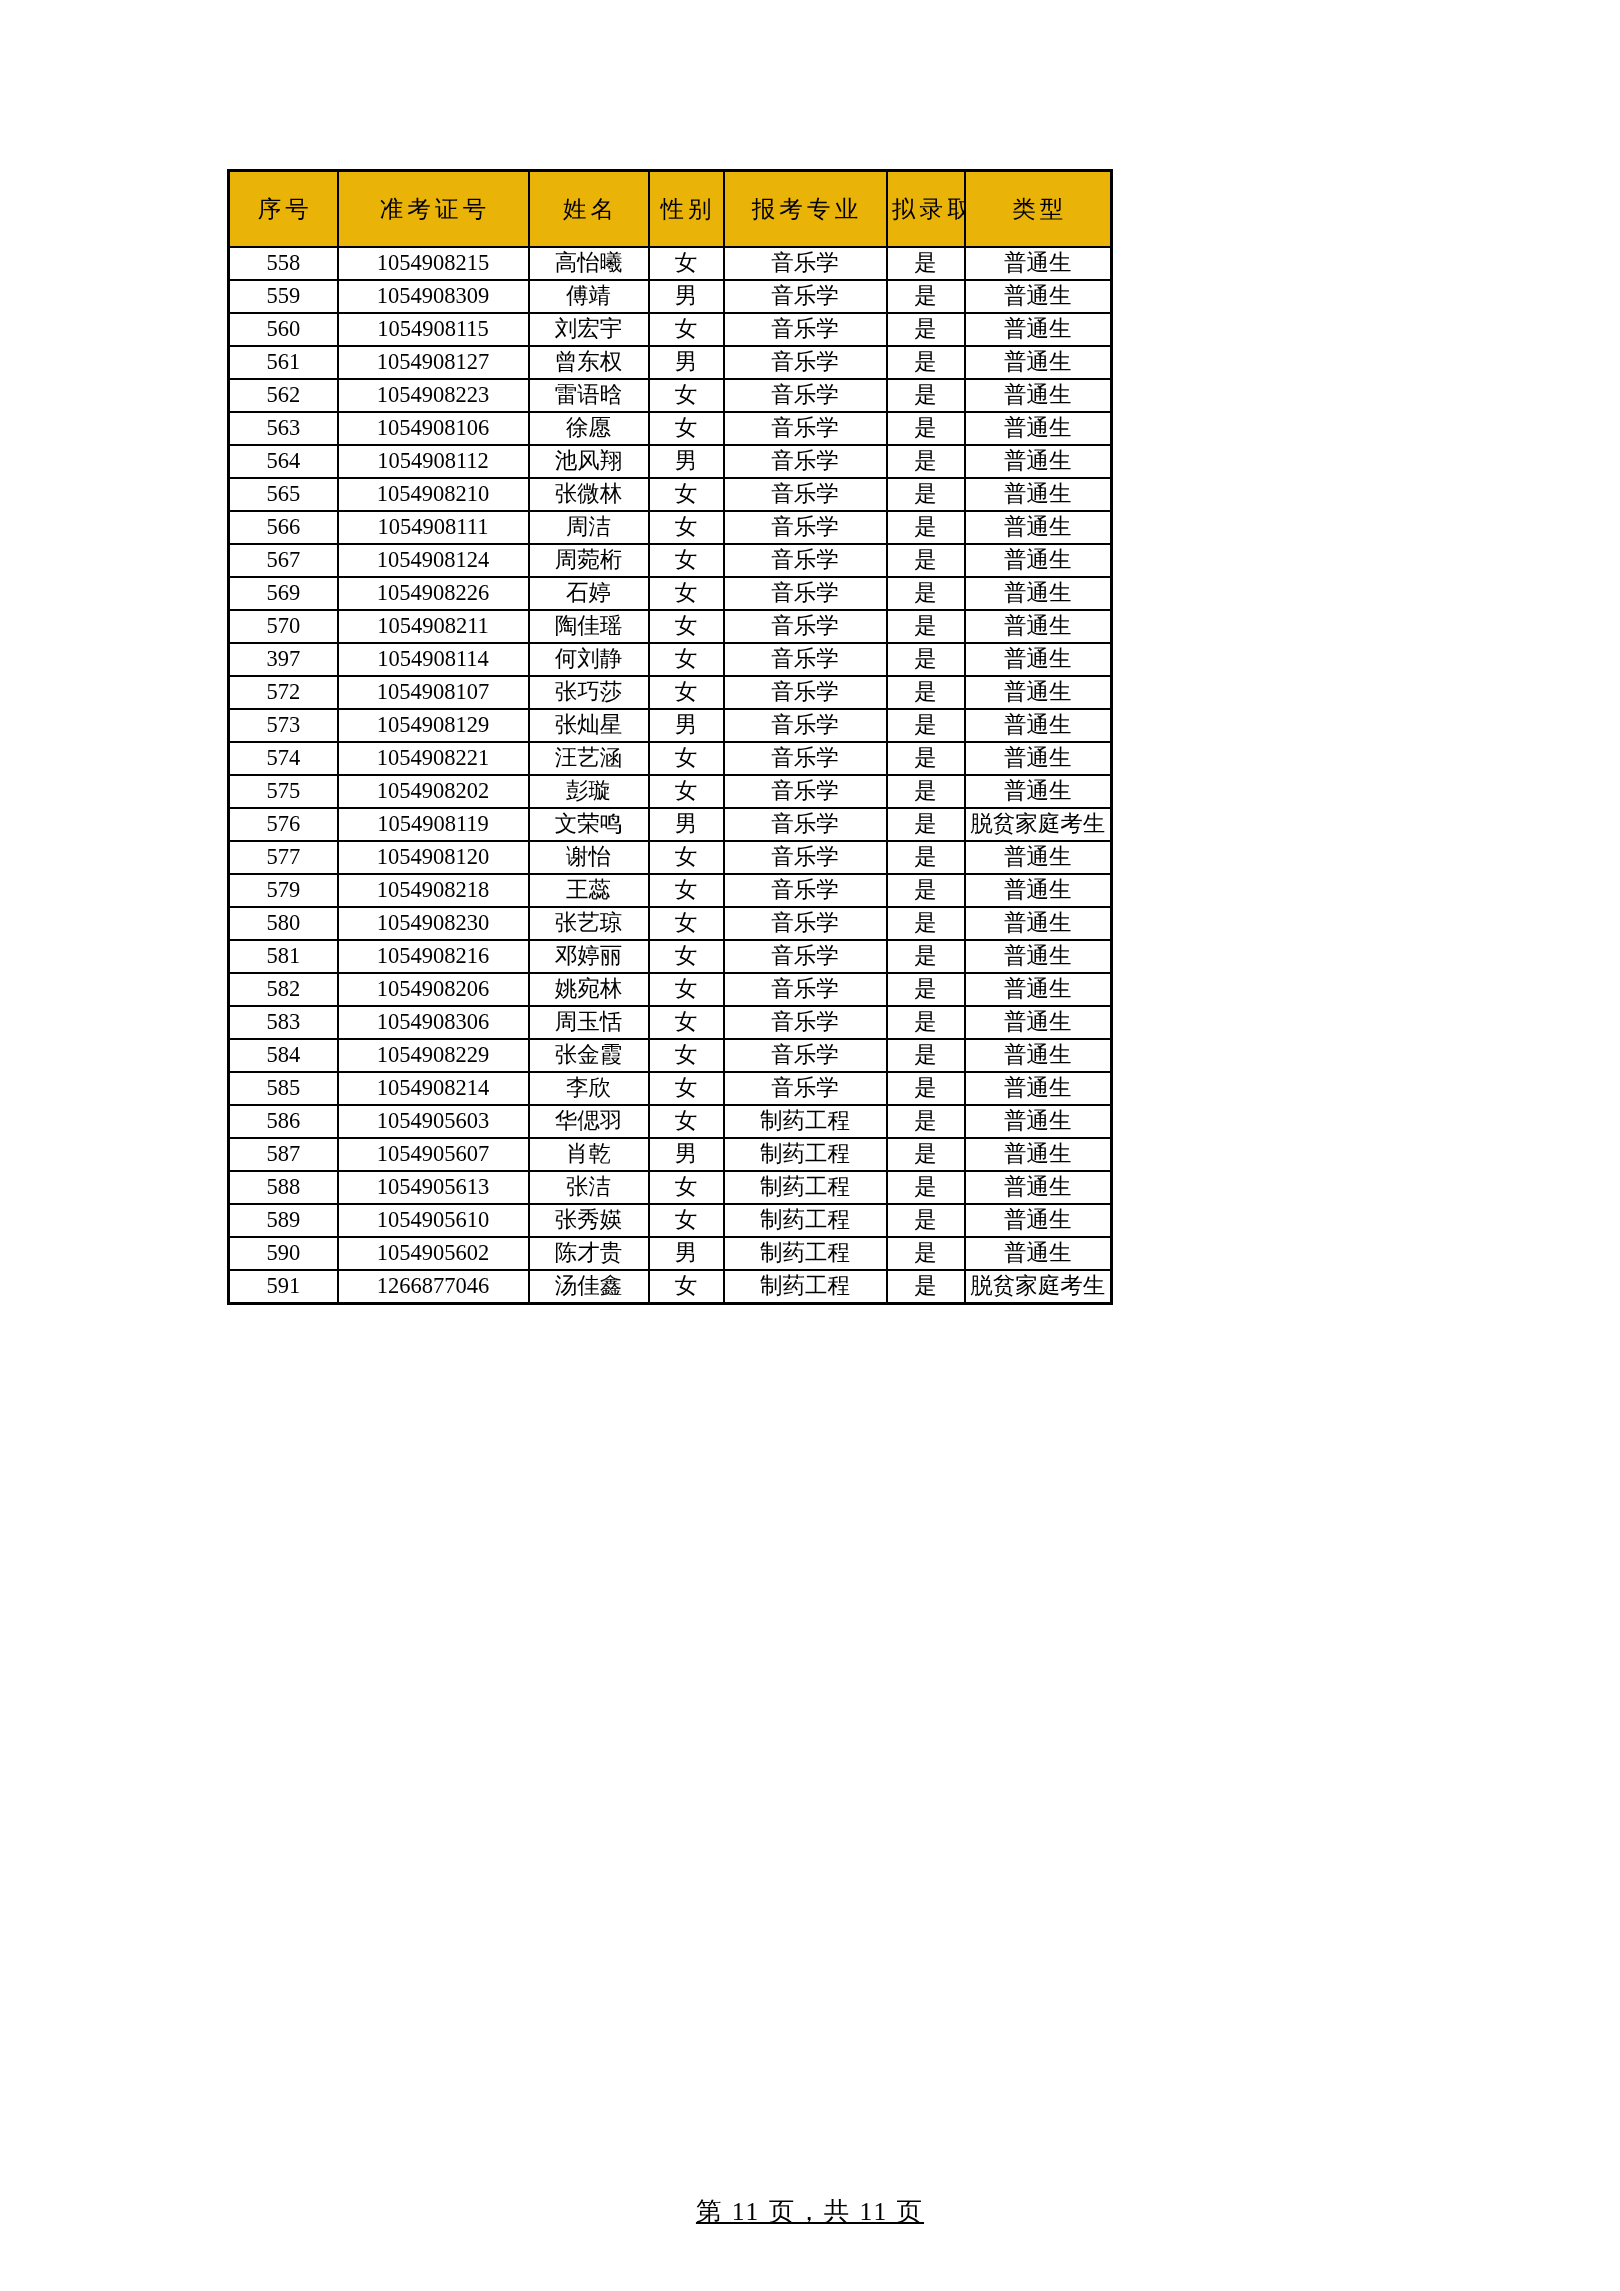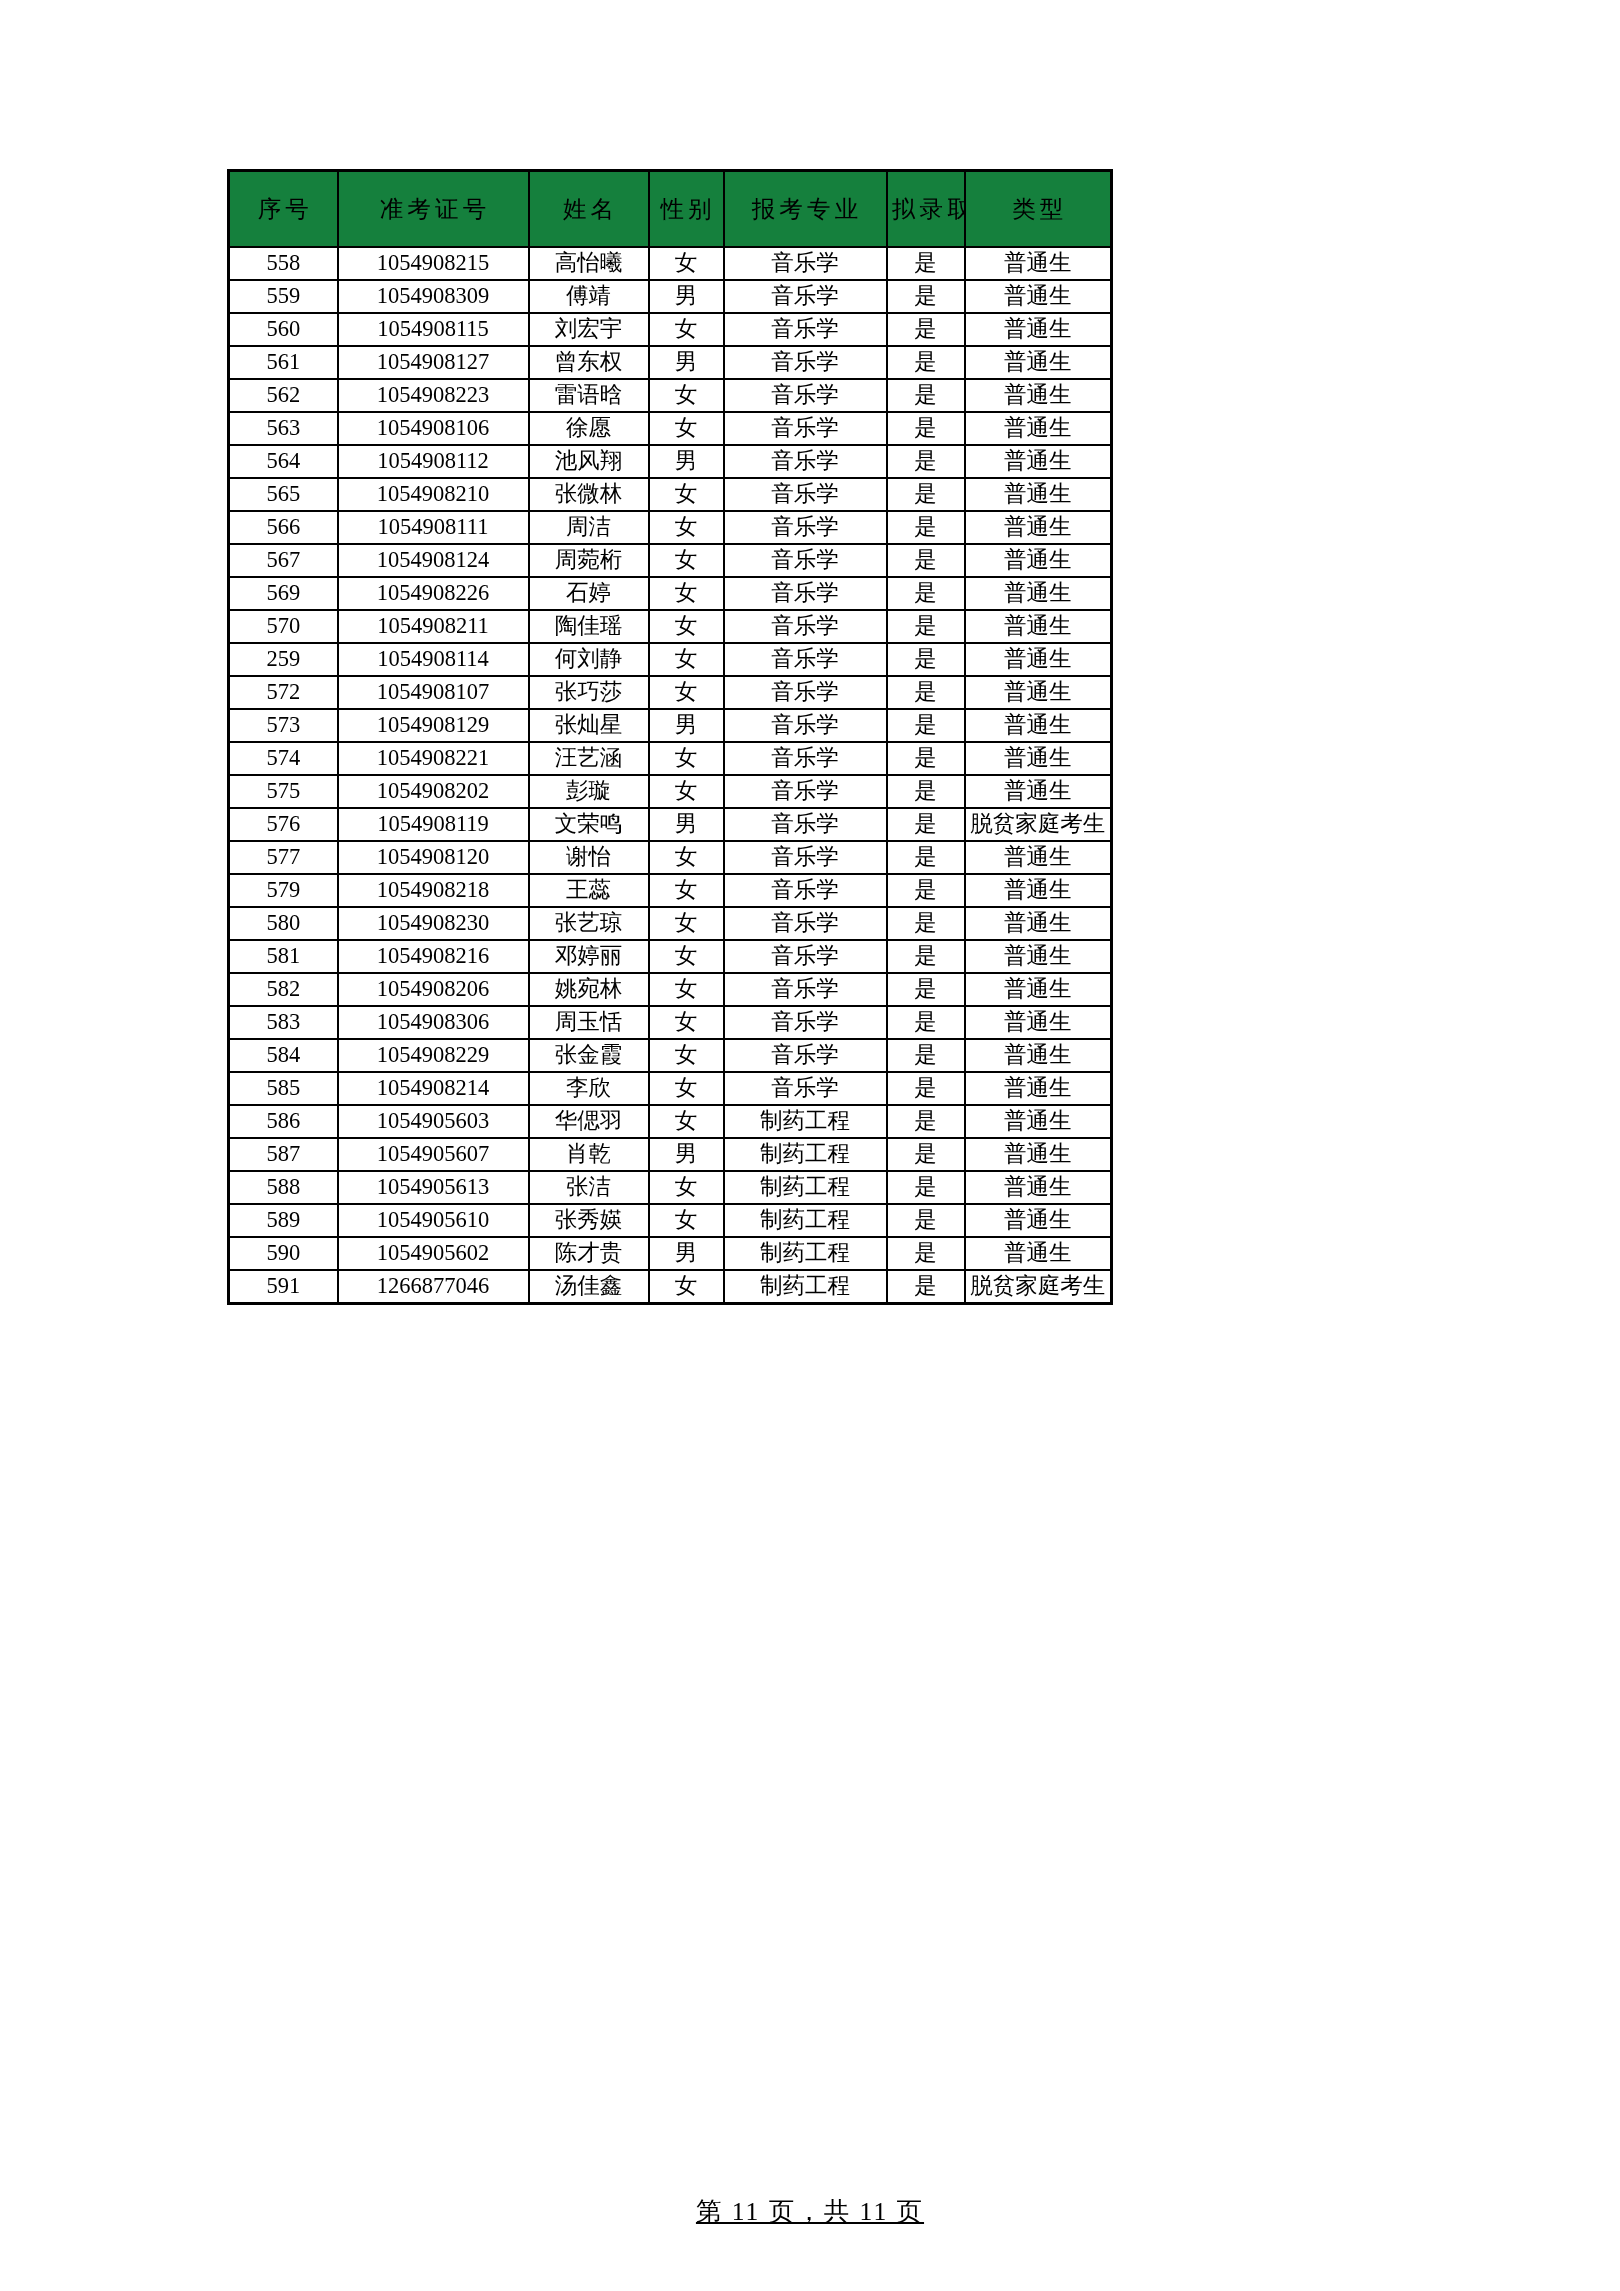"序号" table.roster th { background: #15803d -> #eab308 }
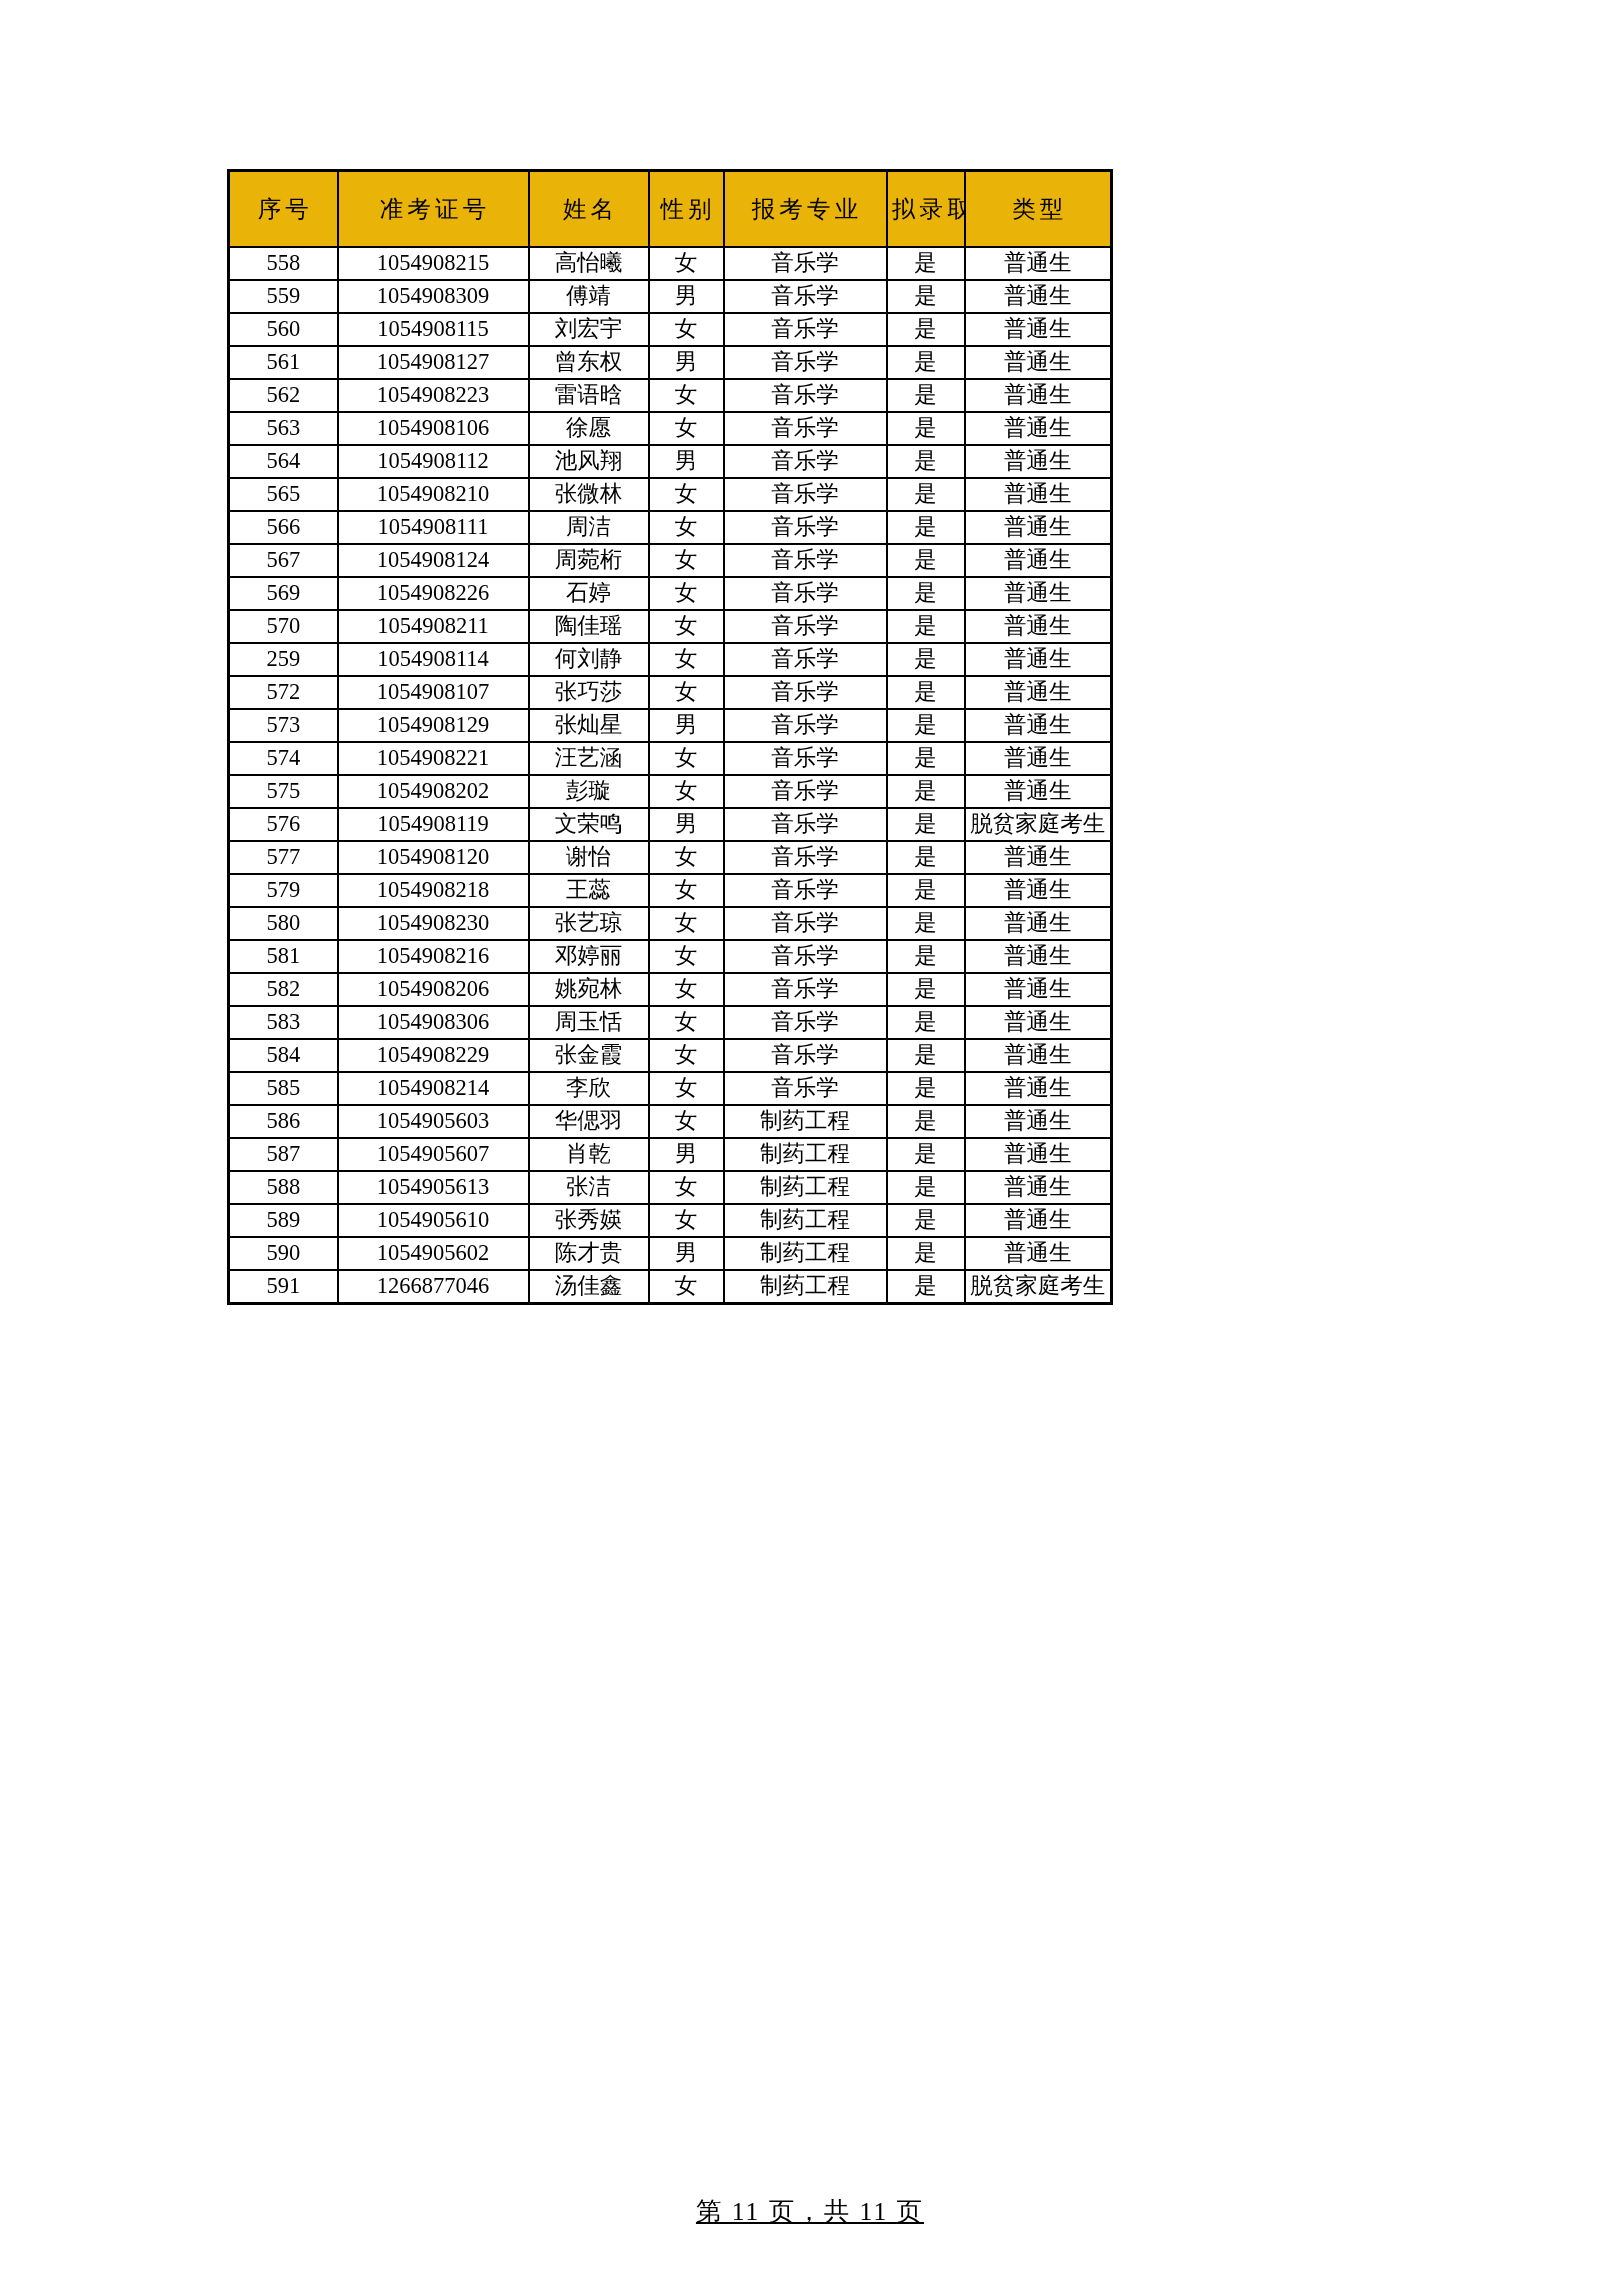"259" td { text: 259 -> 397 }
